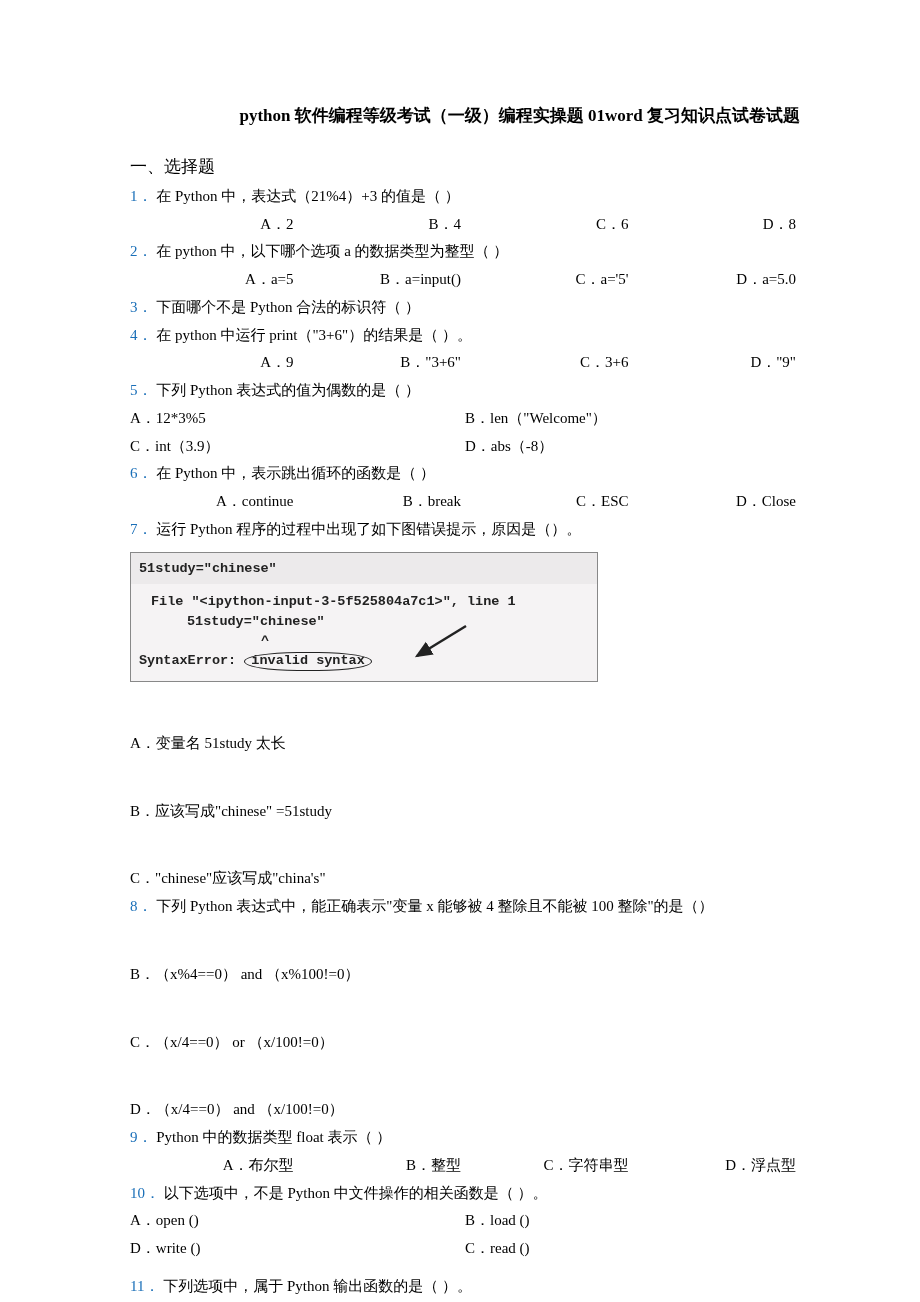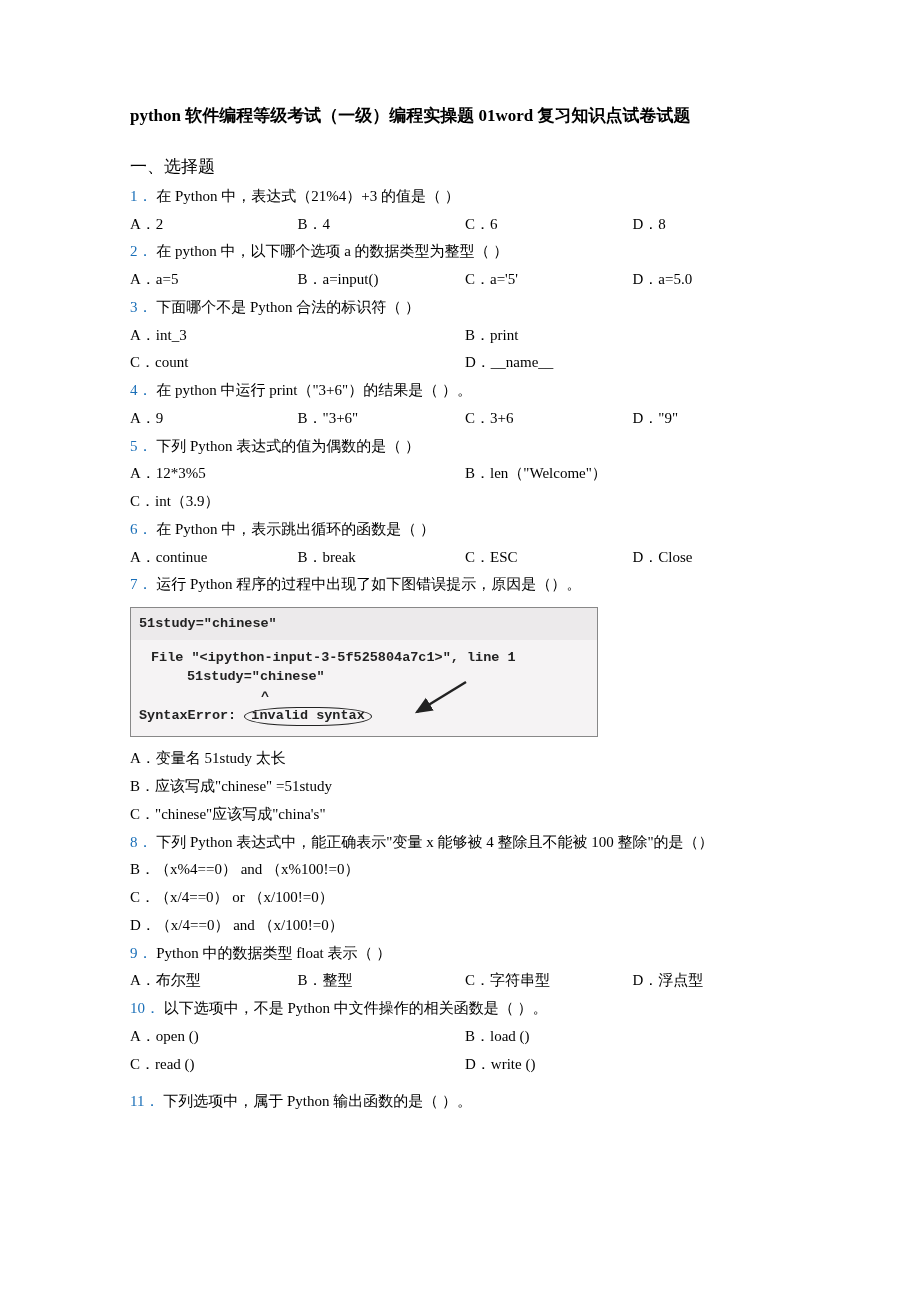"python 软件编程等级考试（一级）编程实操题 01word" .title { text-align: left -> right }
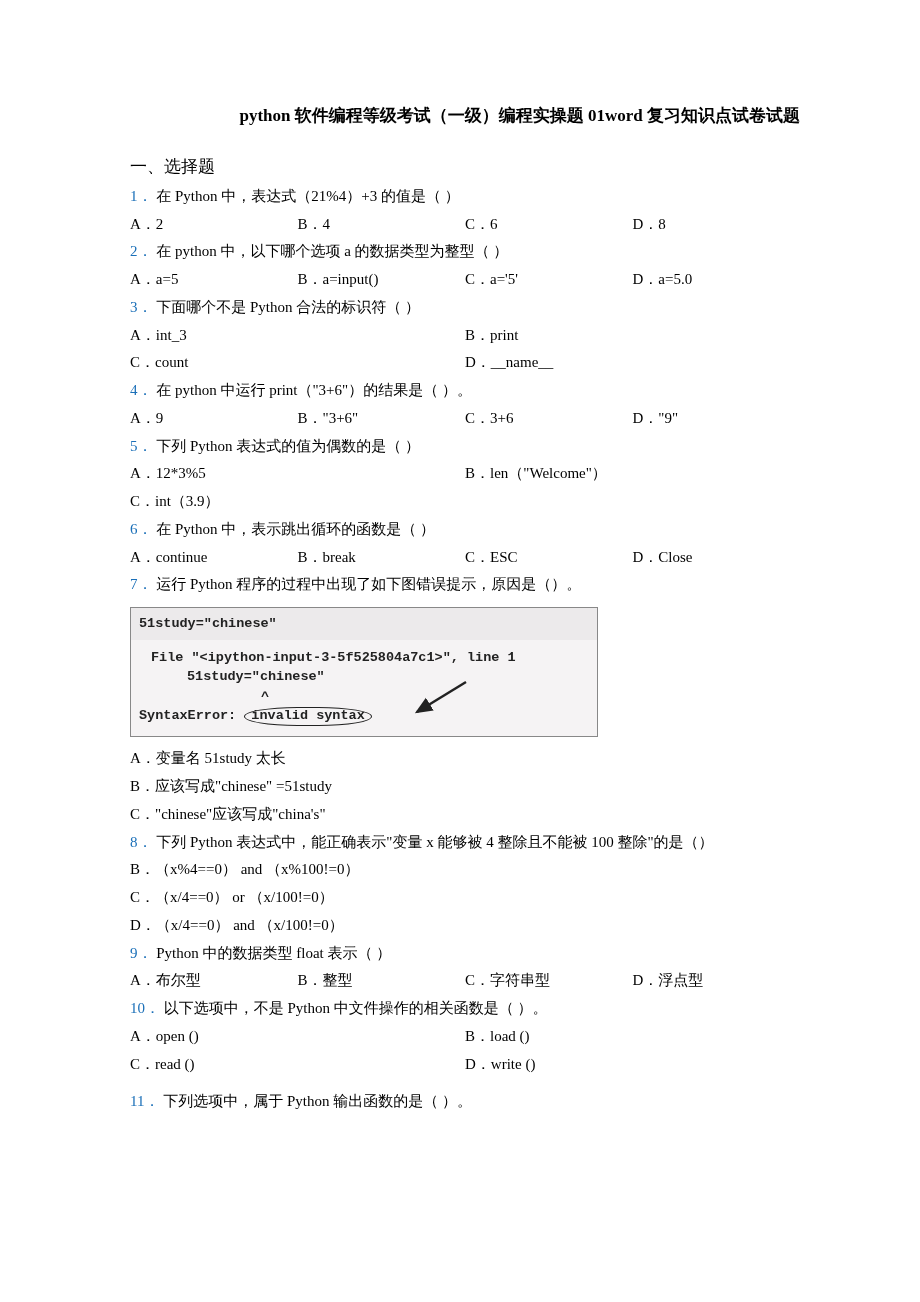"A．2" .opt4 .opt { text-align: none -> right }
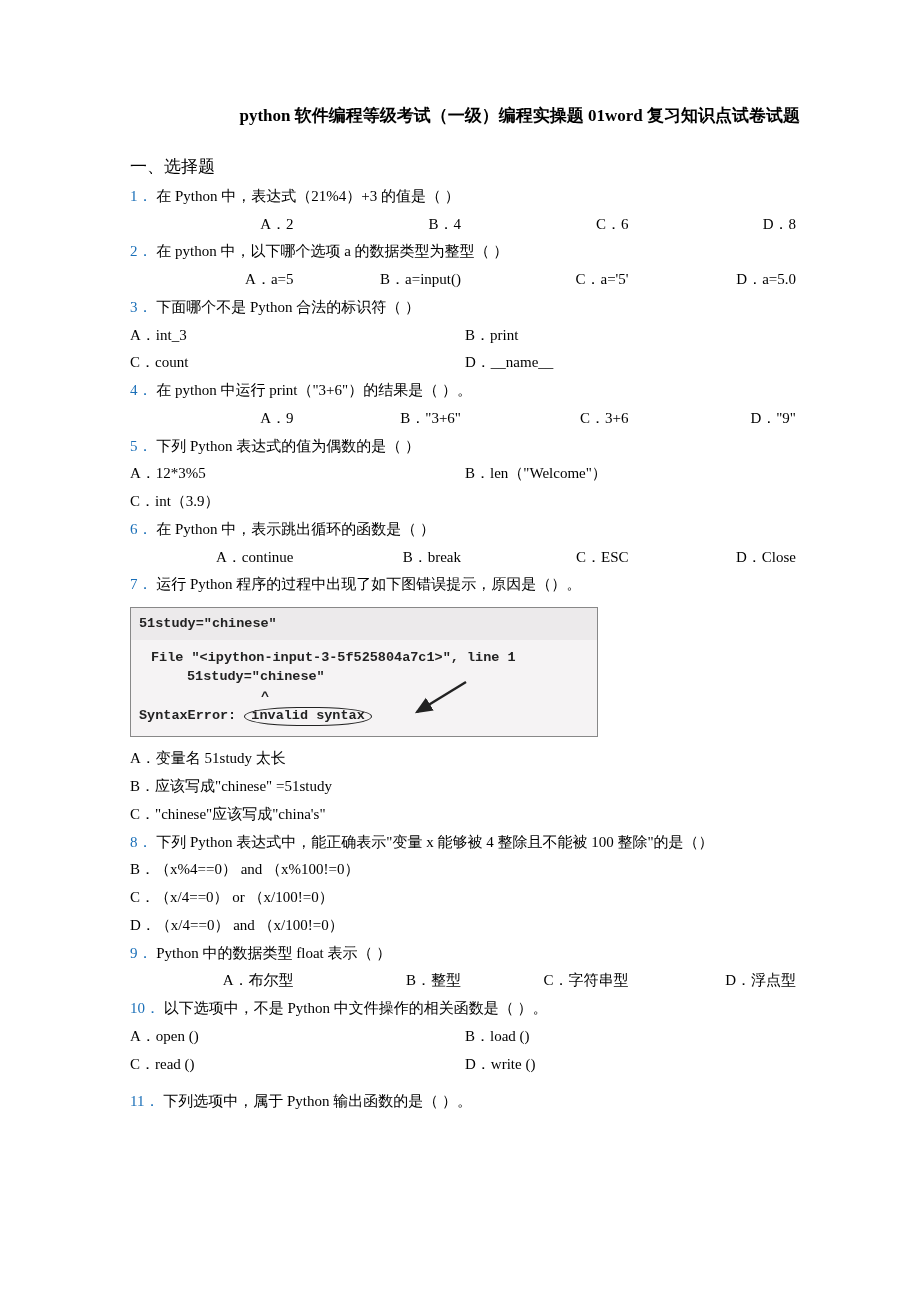"A．int_3" div.options-row { html: <div> <div>A．int_3</div> <div>B．print</div> <div>C．count</div> <div>D．__name__</div> </div> -> none }
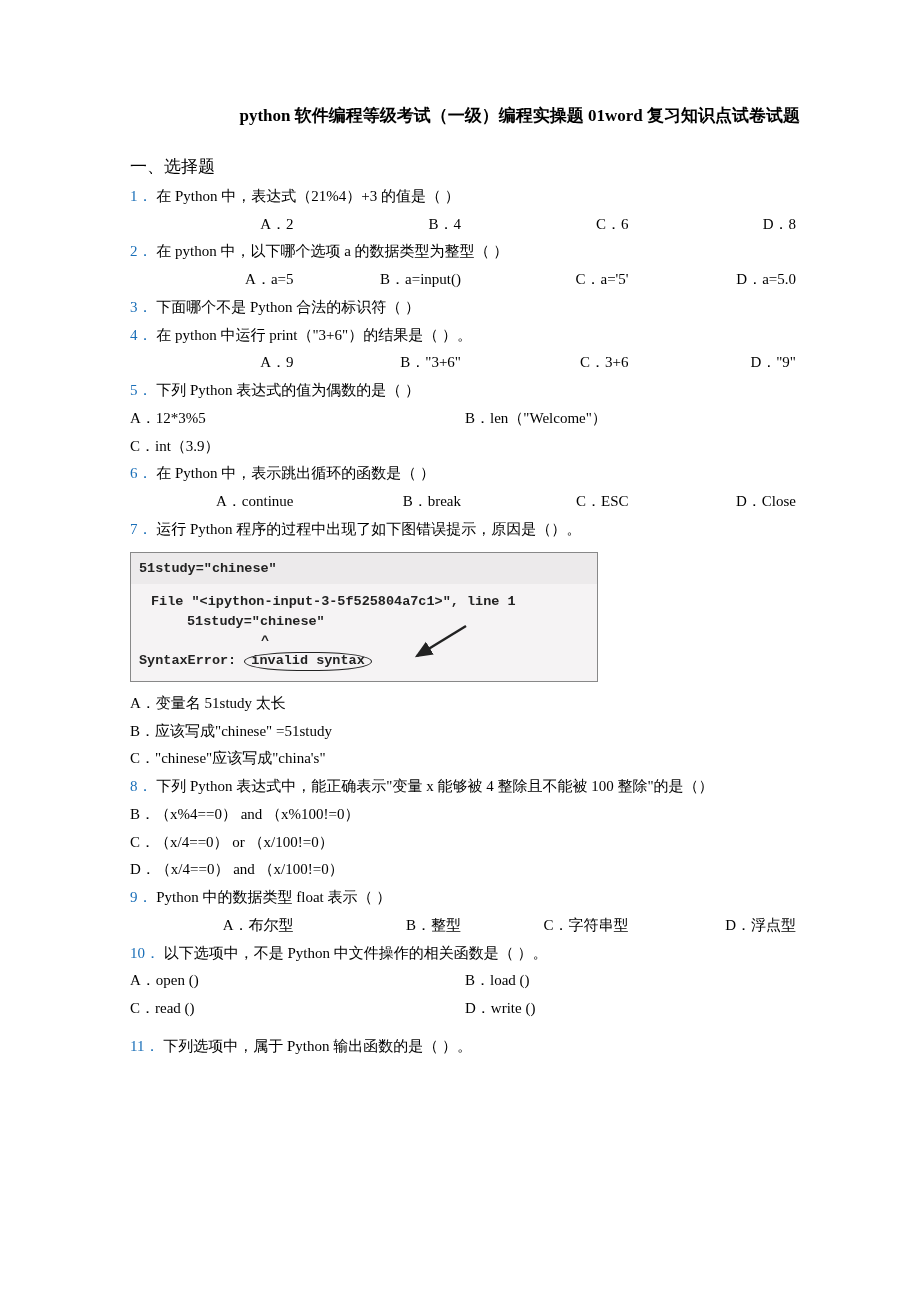"D．abs（-8）" div.opt { html: none -> <div>D．abs（-8）</div> }
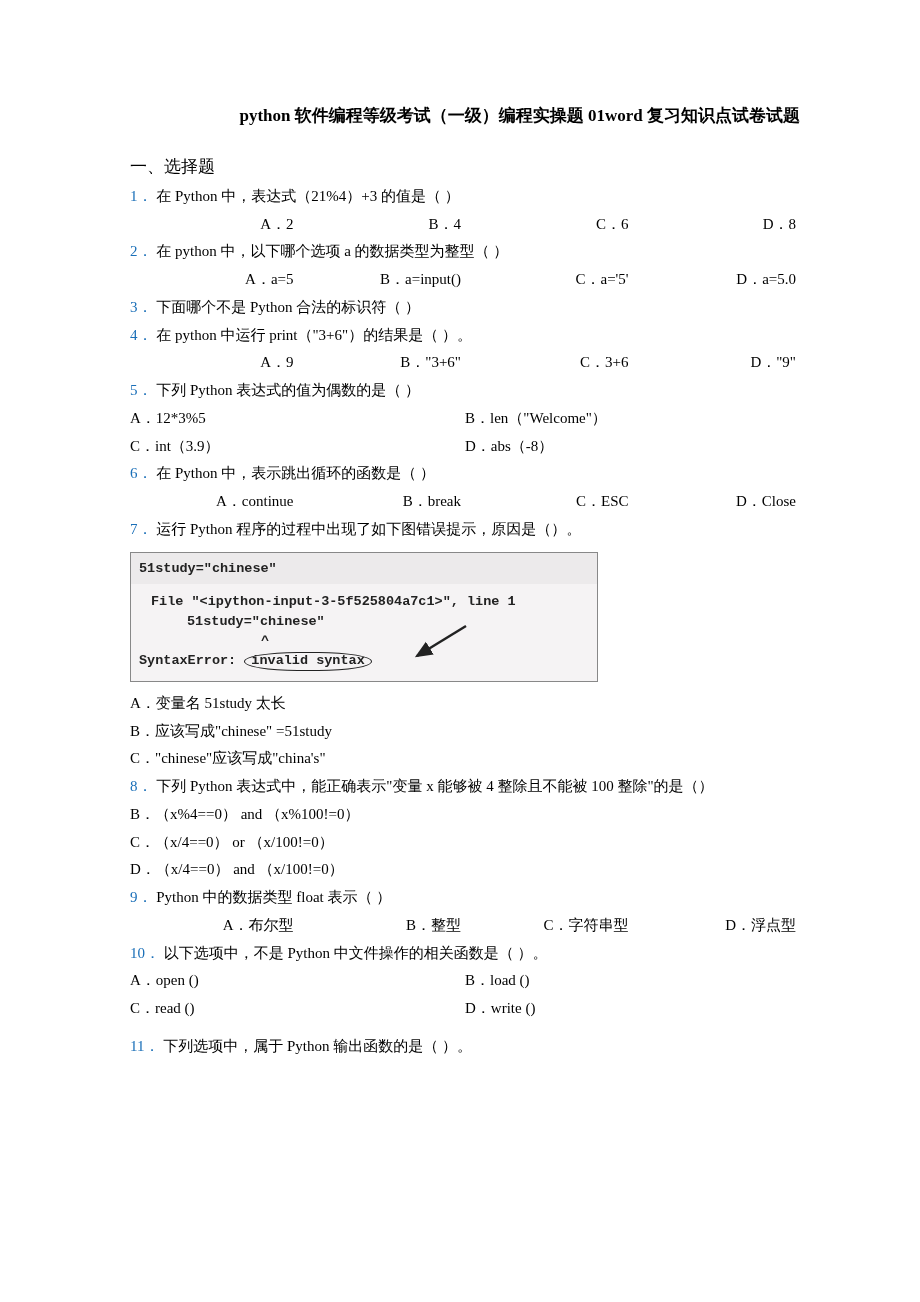"A．变量名 51study 太长" .opt1 .opt { margin-top: none -> 40px }
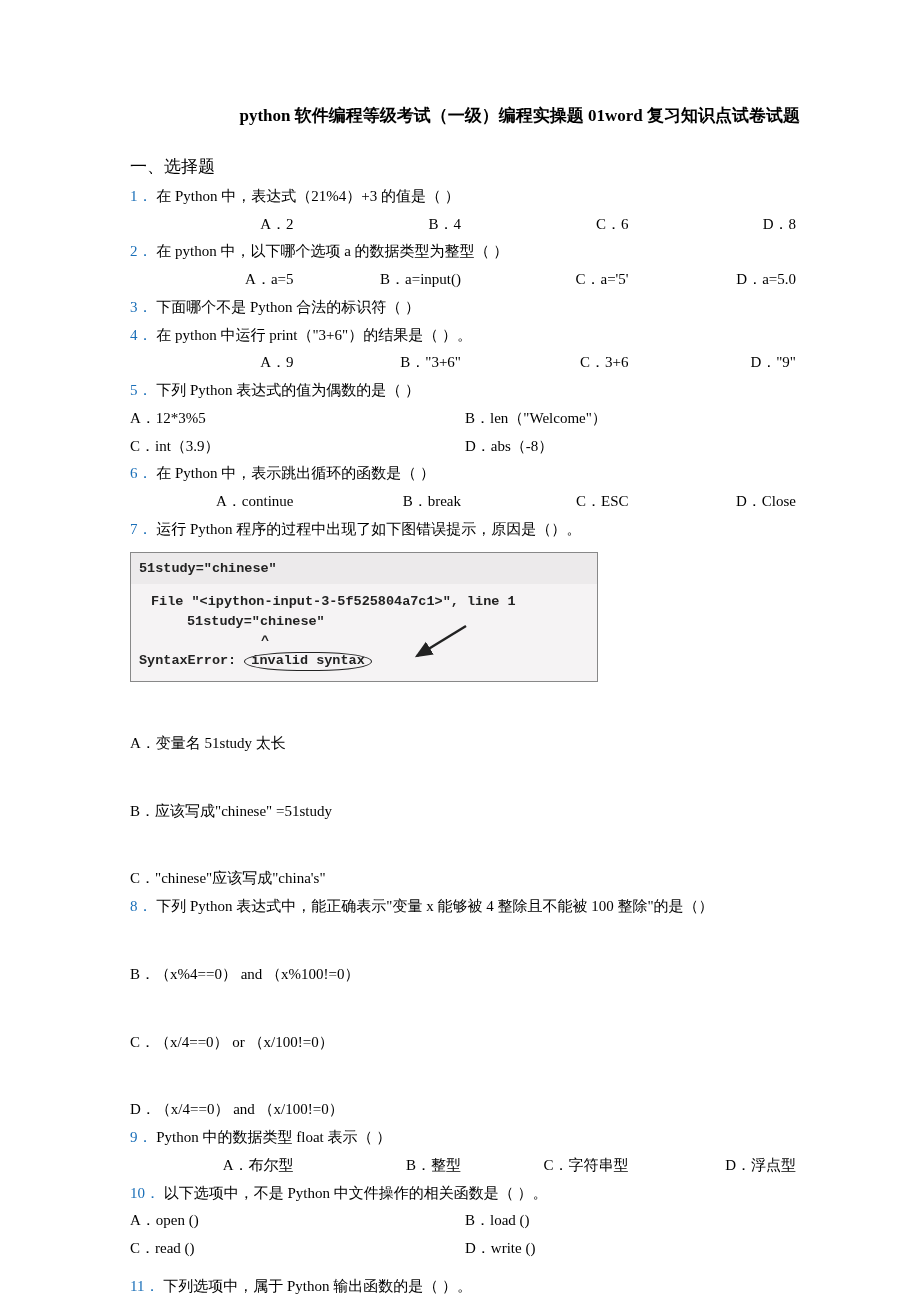"C．read ()" div.opt { order: before "D．write ()" -> after "D．write ()" }
